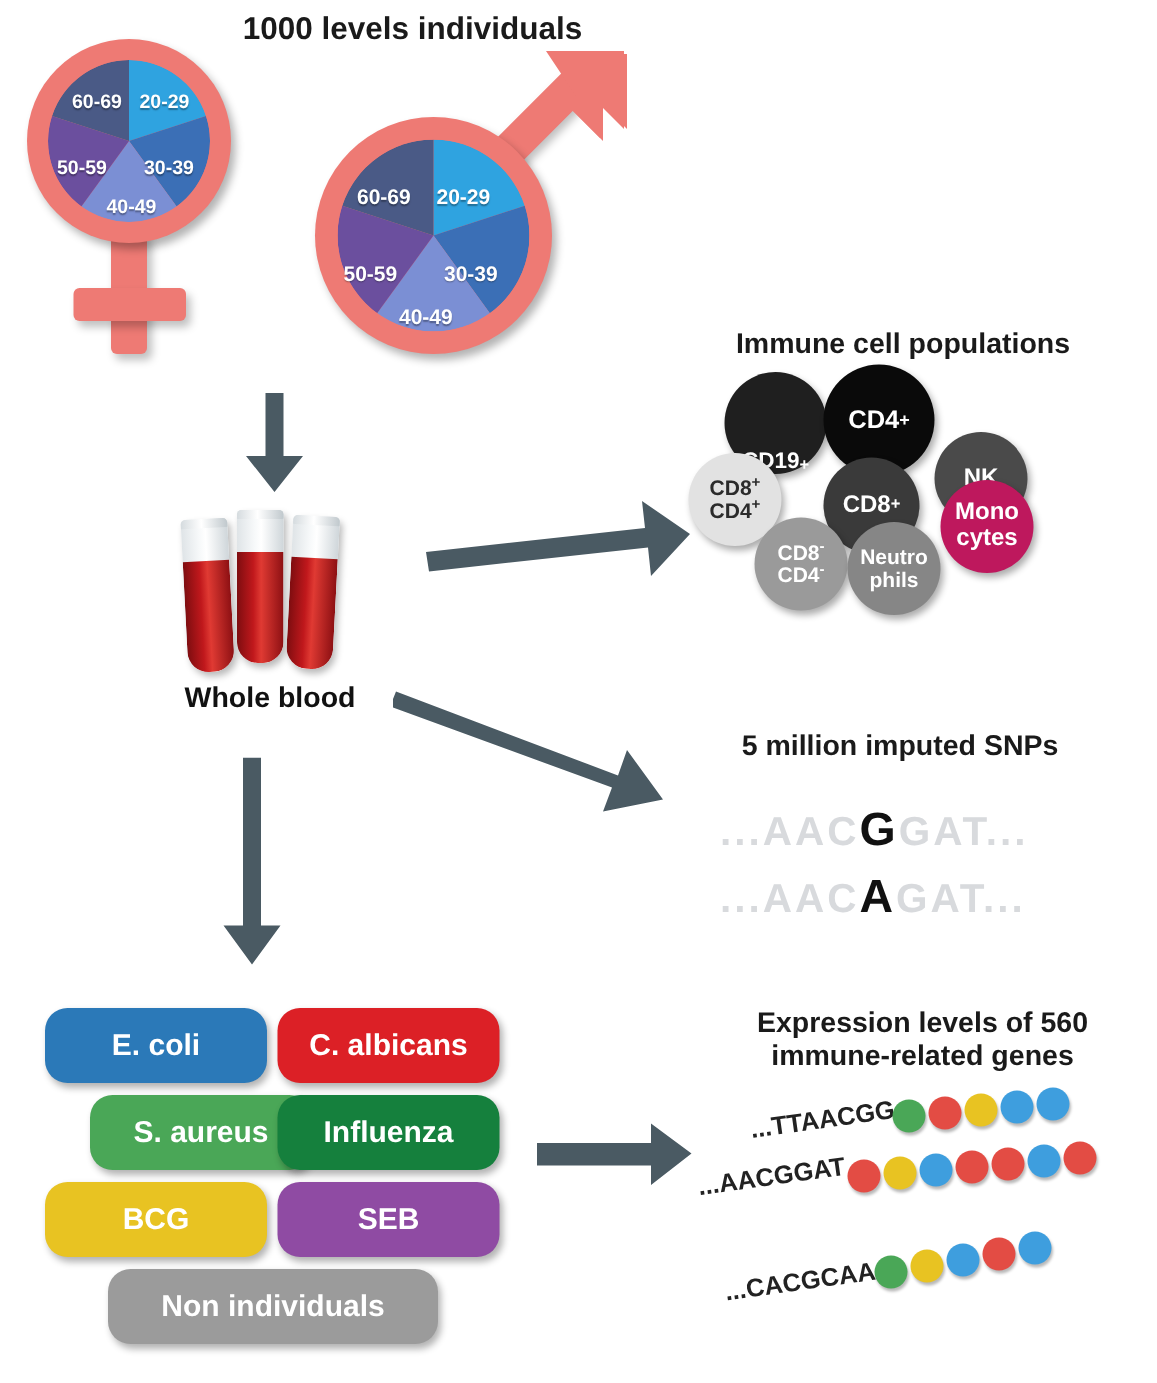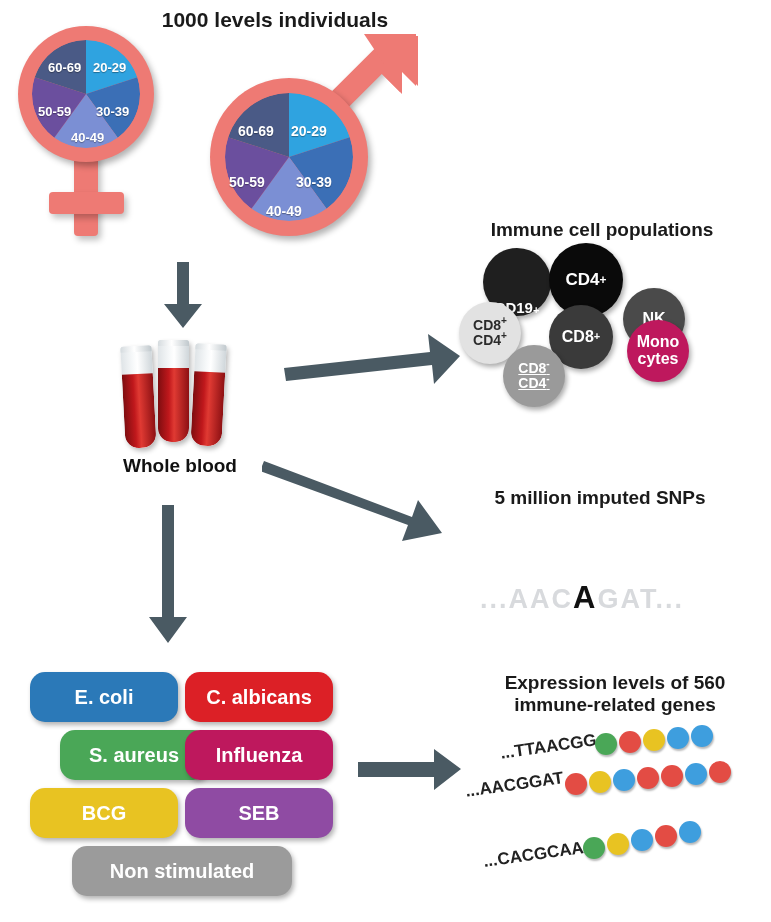"CD8-" span { text-decoration: underline -> none }
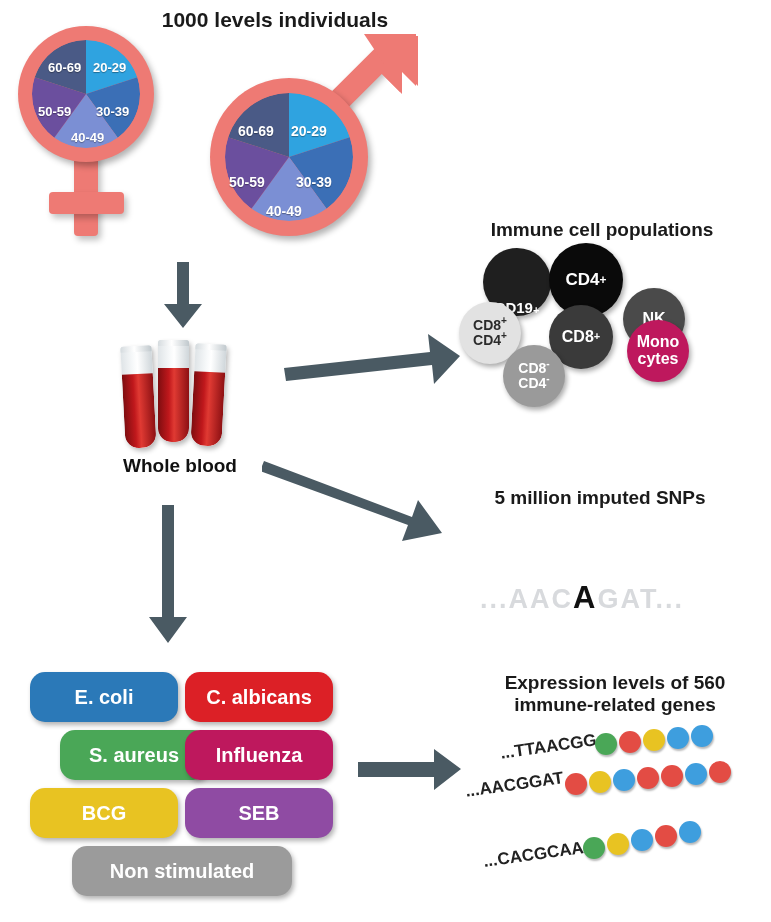"Neutro" div.cell { html: none -> <div> <span>Neutro<br>phils</span> </div> }
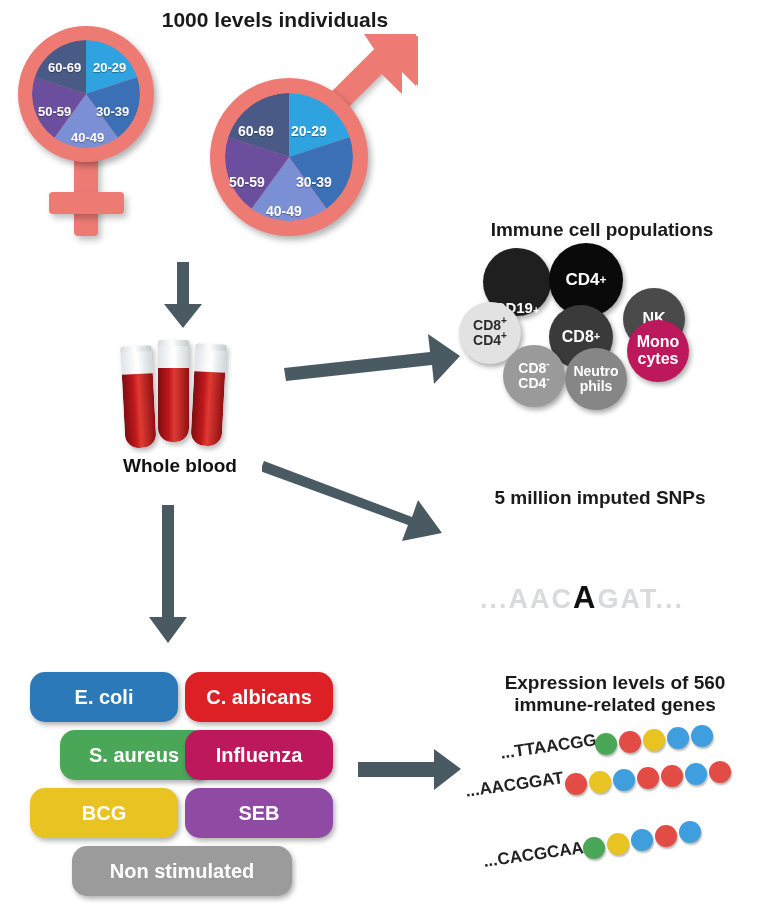"...AACGGAT..." div.snp-line { html: none -> <div> <span>...AAC</span><span>G</span><span>GAT...</span> </div> }
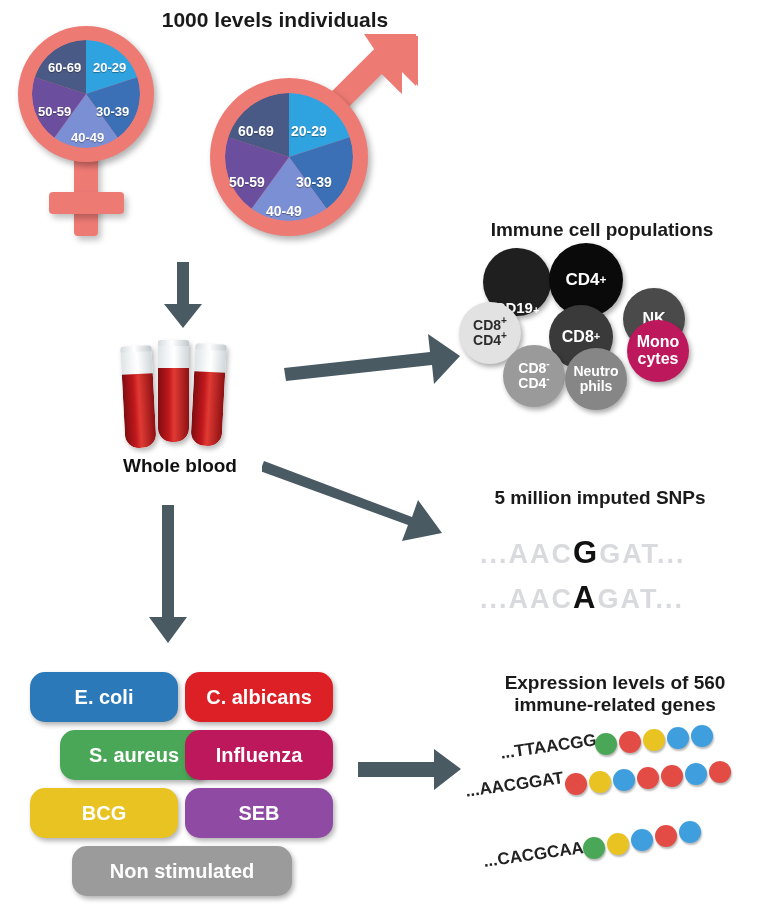"Influenza" div.stim { background: #be185d -> #15803d }
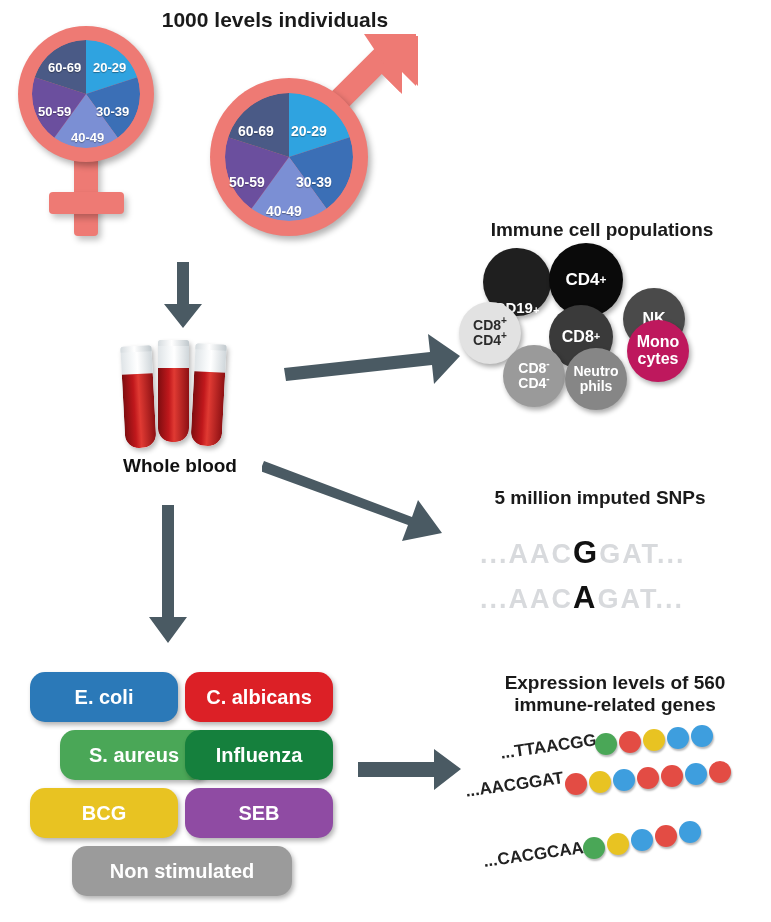"Non stimulated" span { text: stimulated -> individuals }
